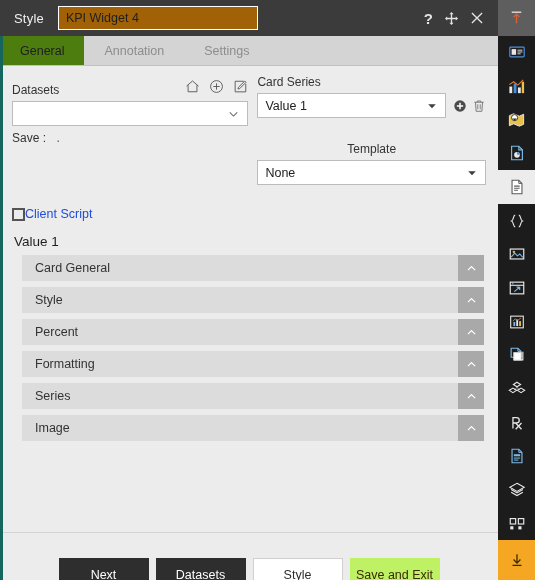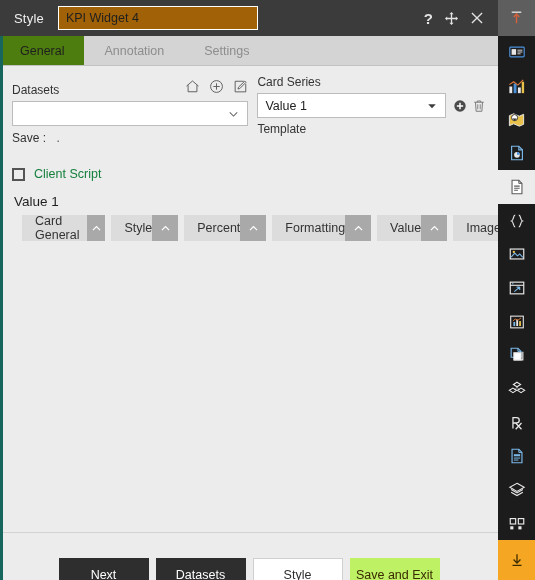"Template" div { margin-top: 4px -> 24px; text-align: none -> center }
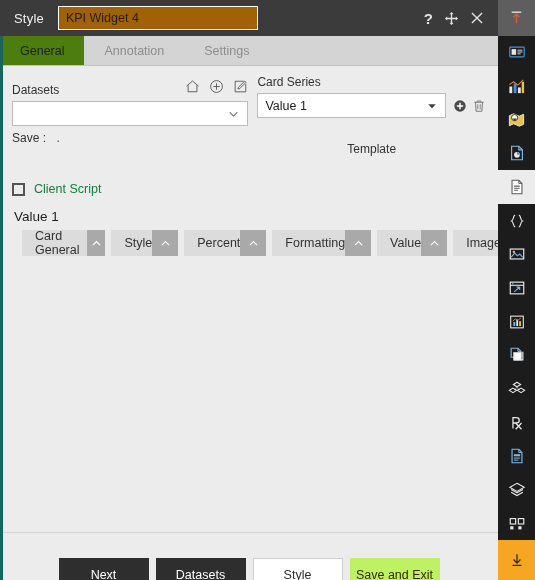"None" div.select { html: none -> <div> <span>None</span> <span> <svg> <path></path> </svg> </span> </div> }
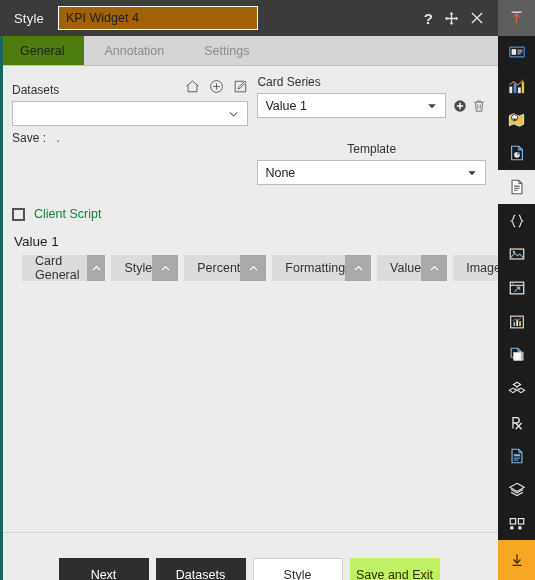"Client Script" .chk-label { color: #15803d -> #1d4ed8; margin-left: 9px -> none }
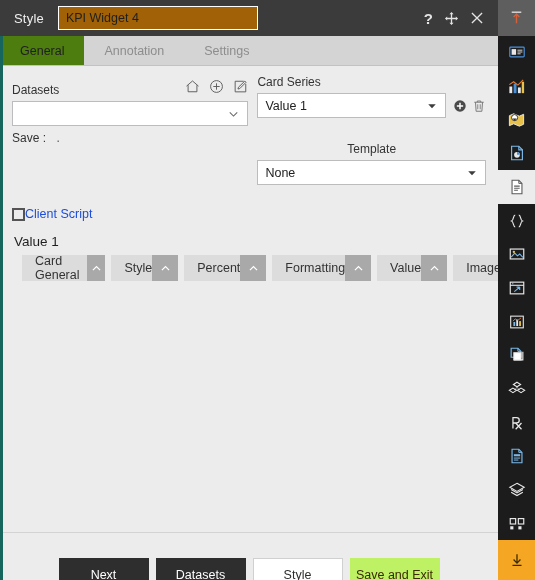"Card General" .acc { flex-direction: row -> column }
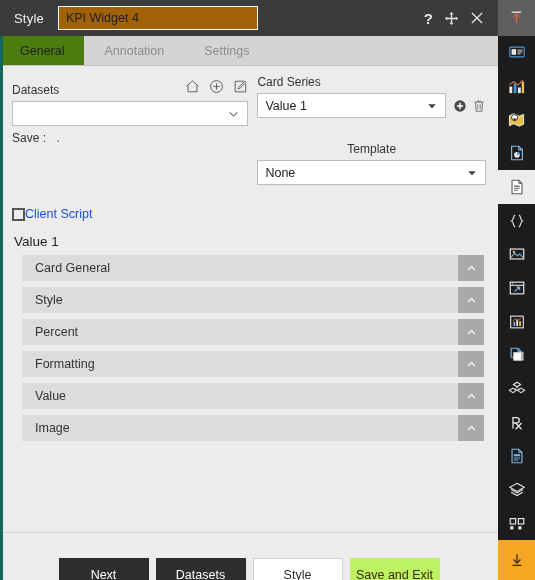"Value" span.acc-title { text: Value -> Series }
